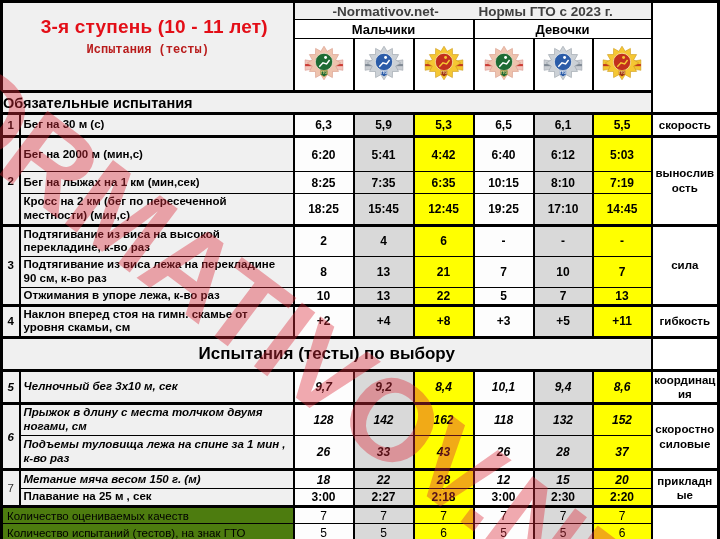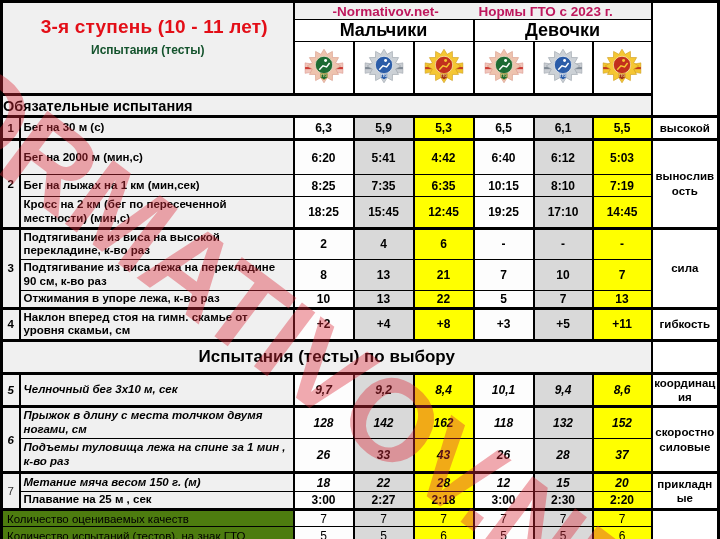"-Normativov.net-" .site-header-inner span { color: #be185d -> #404040 }
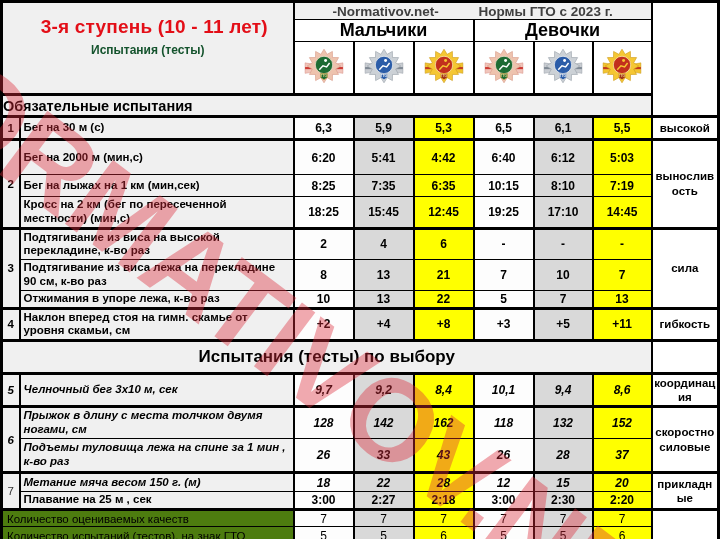"Мальчики" td.gender { font-size: 18px -> 13px }
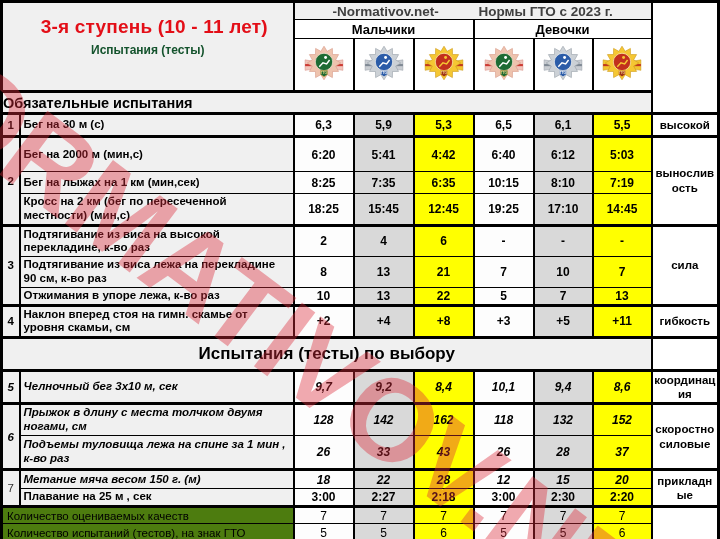"Испытания (тесты)" .stage-subtitle { color: #14532d -> #b91c1c; font-family: none -> Liberation Mono, monospace }
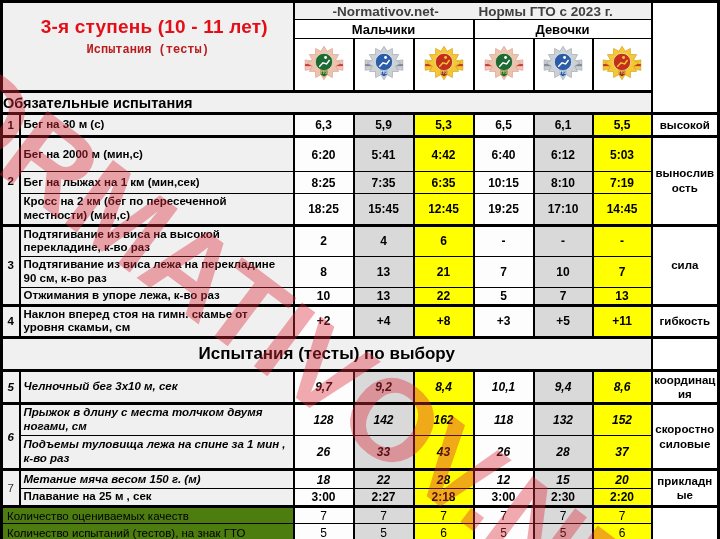"высокой" td.qual { text: высокой -> скорость }
